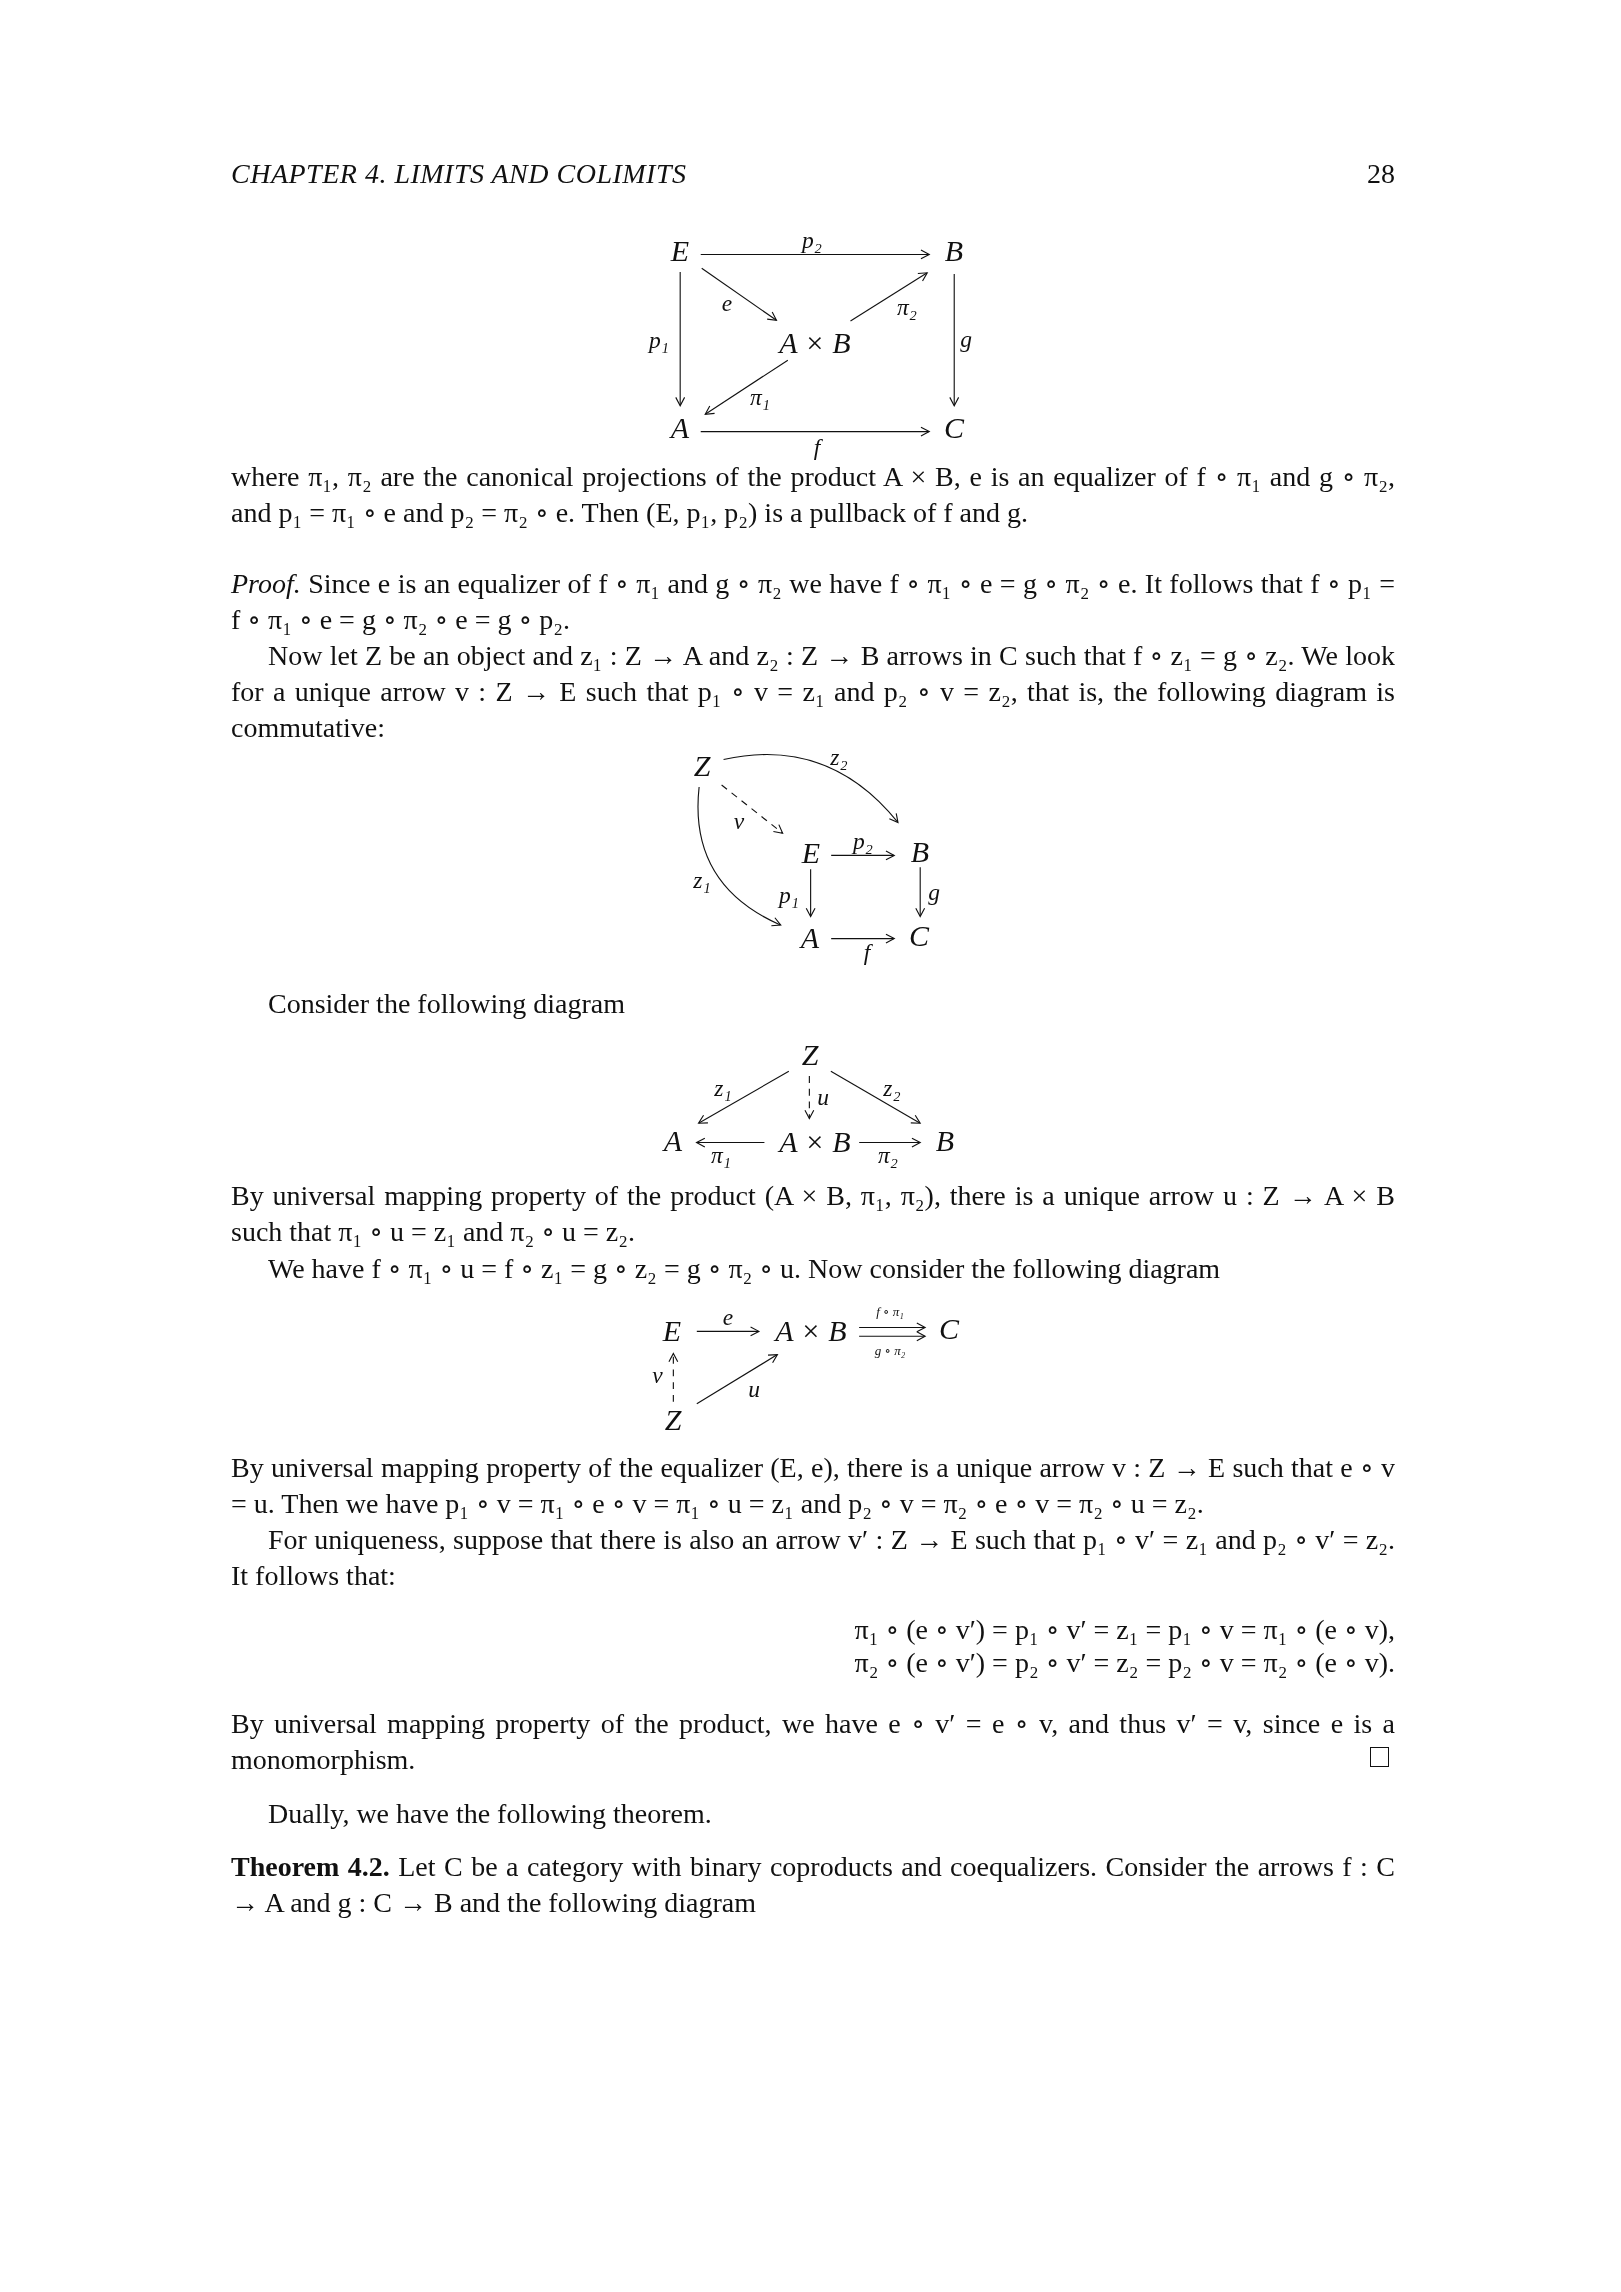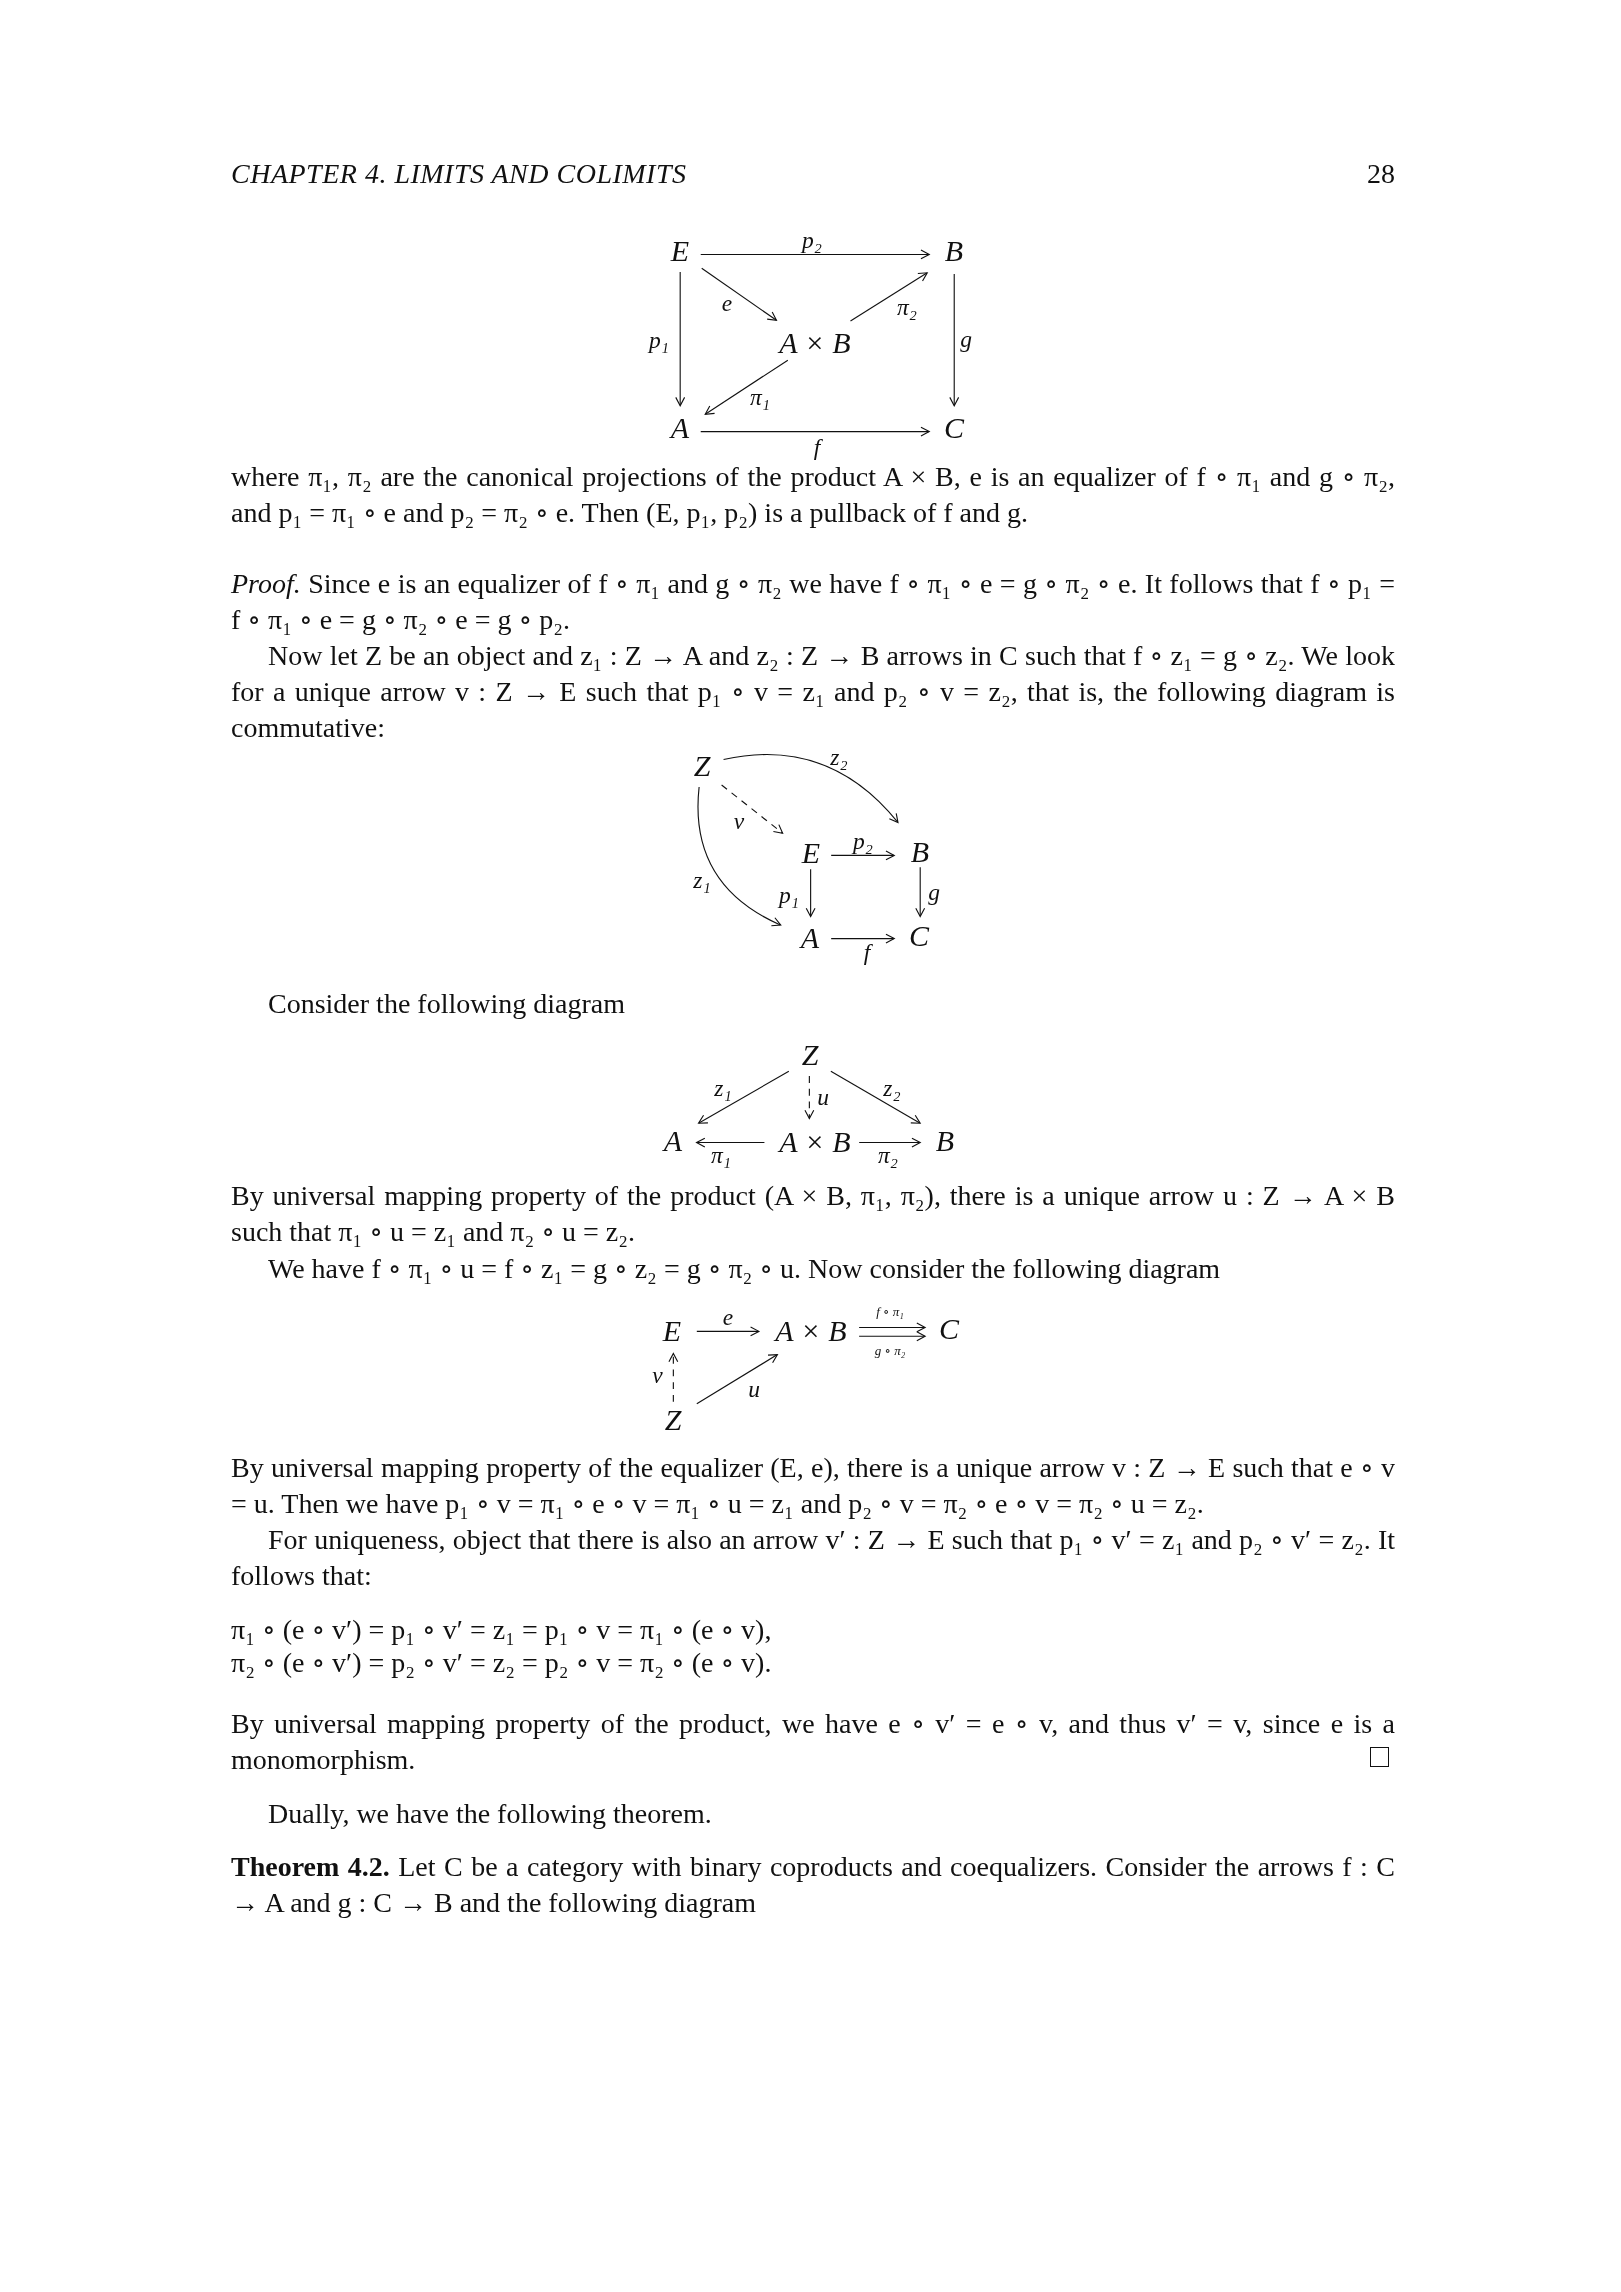"For uniqueness, object that there" div.para { text: object -> suppose }
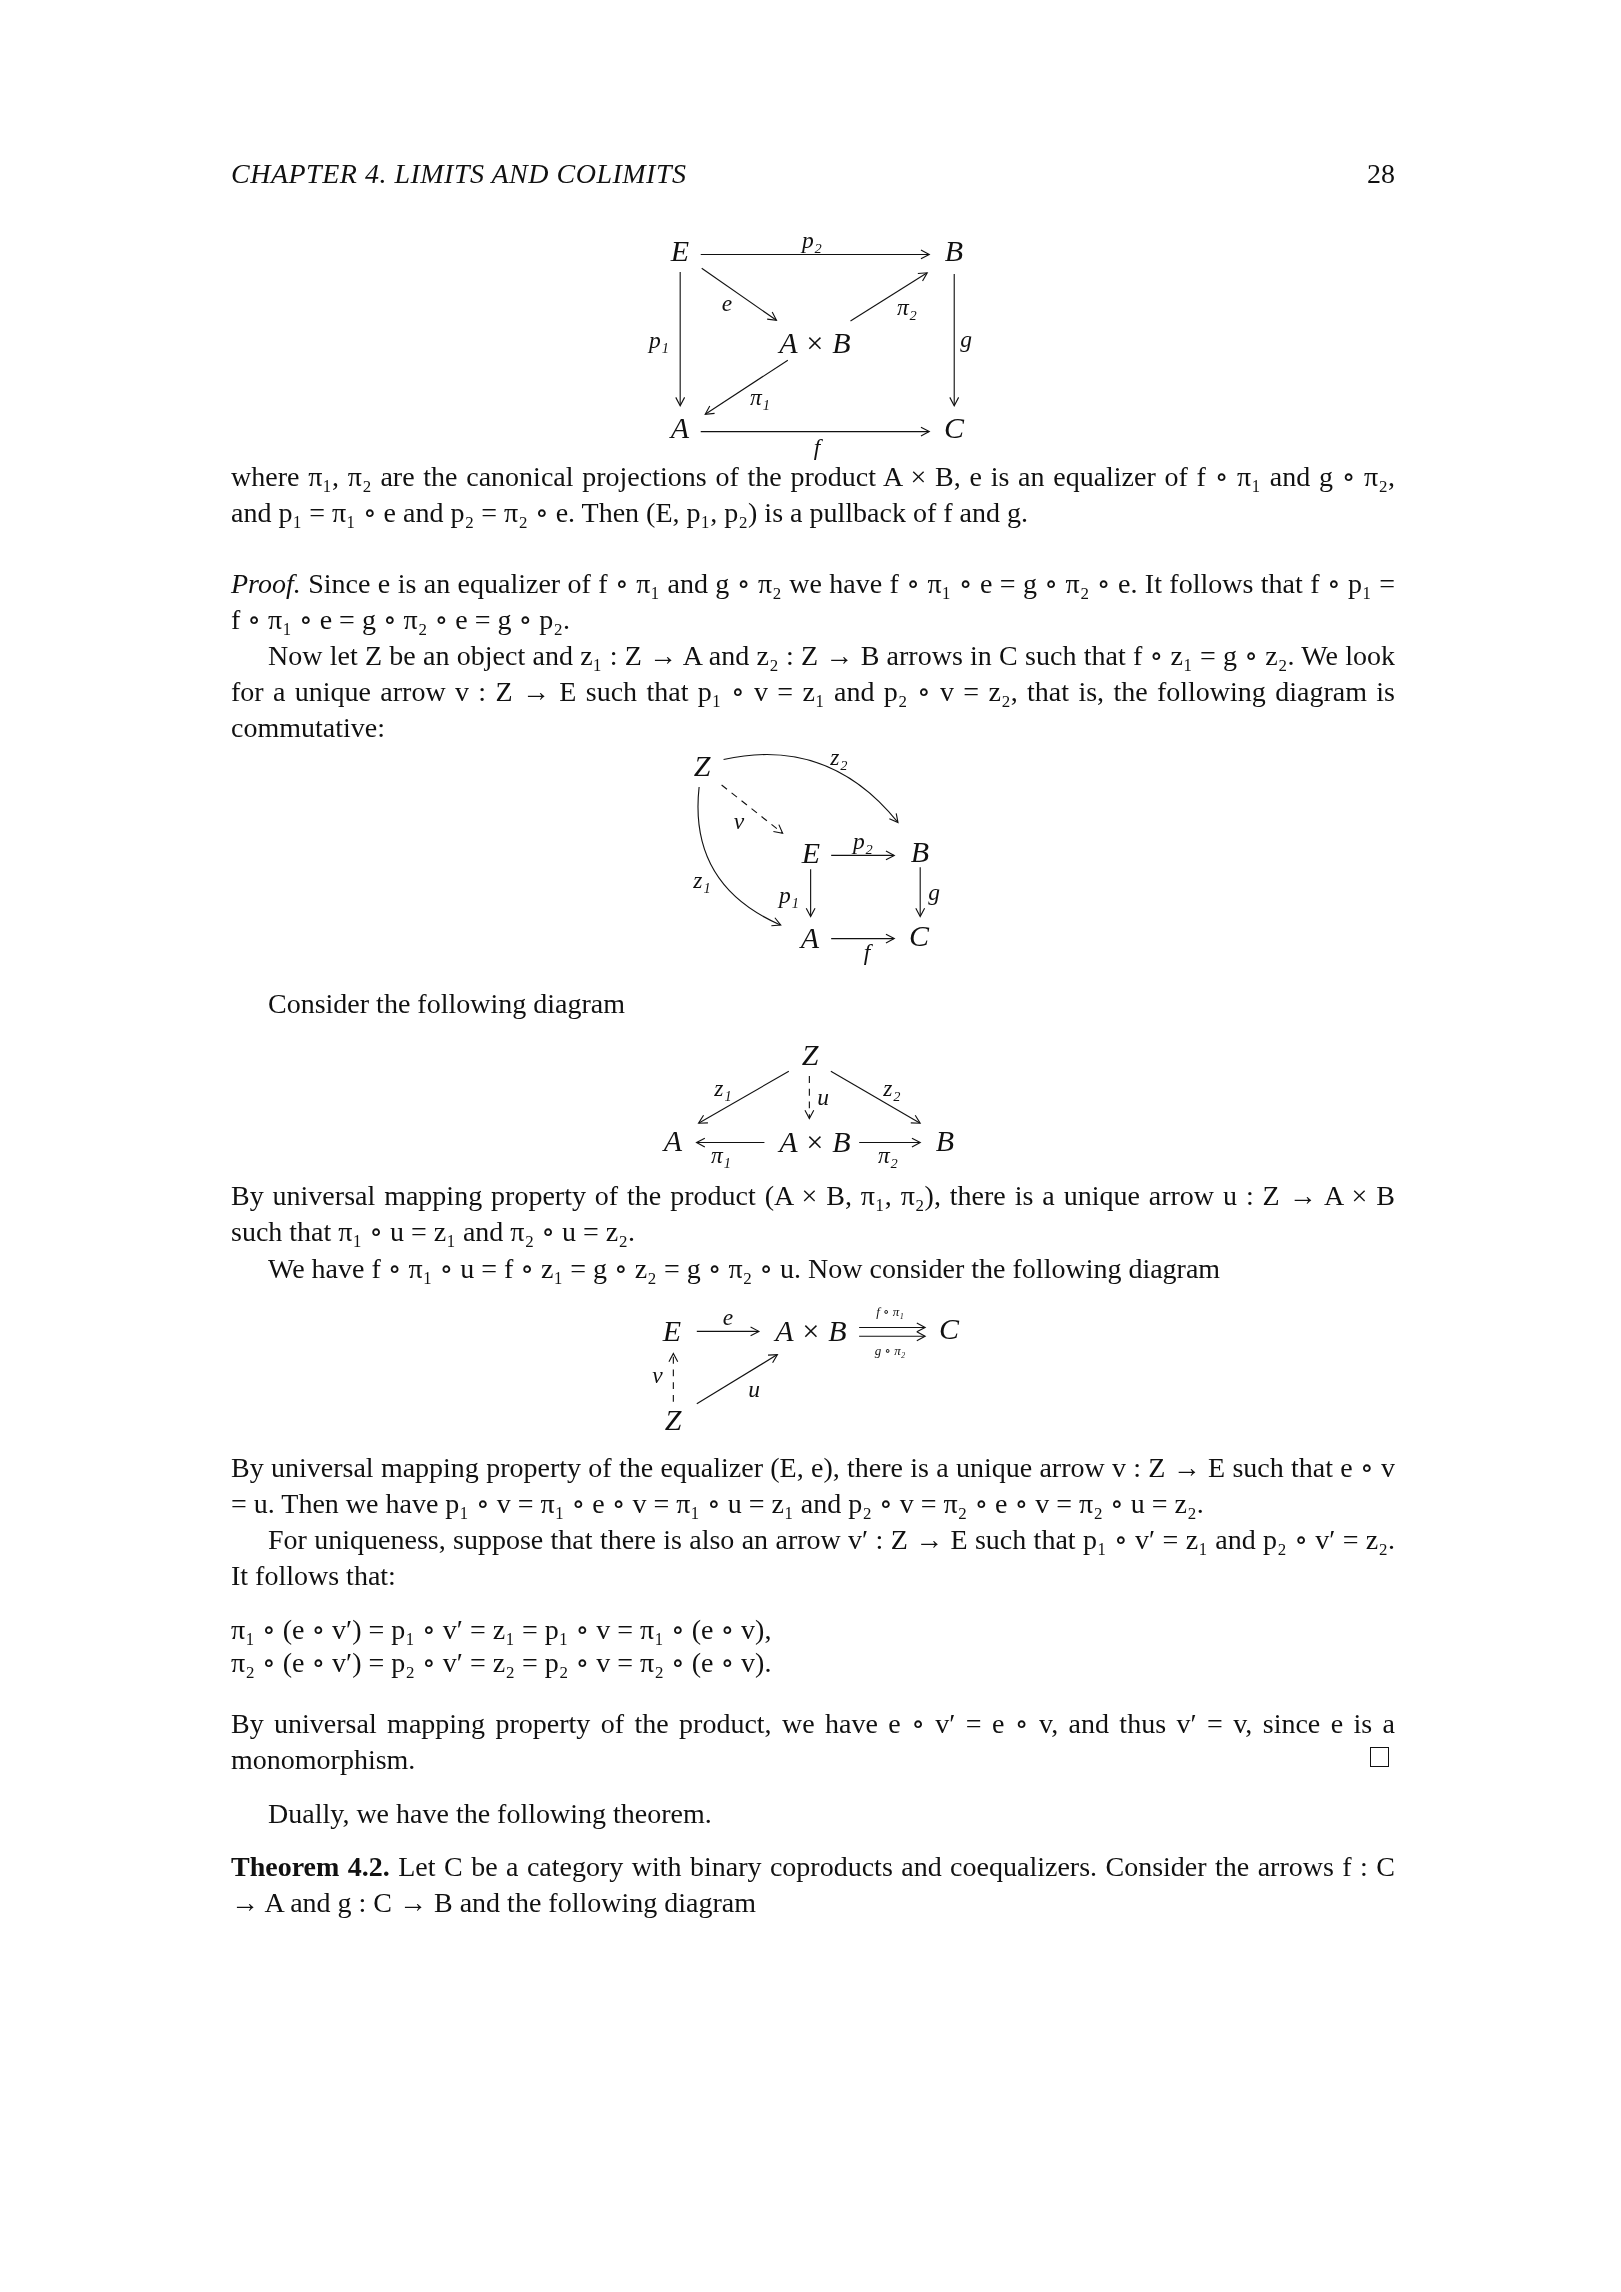"π₁ ∘ (e ∘ v′)" .center { text-align: left -> right }
